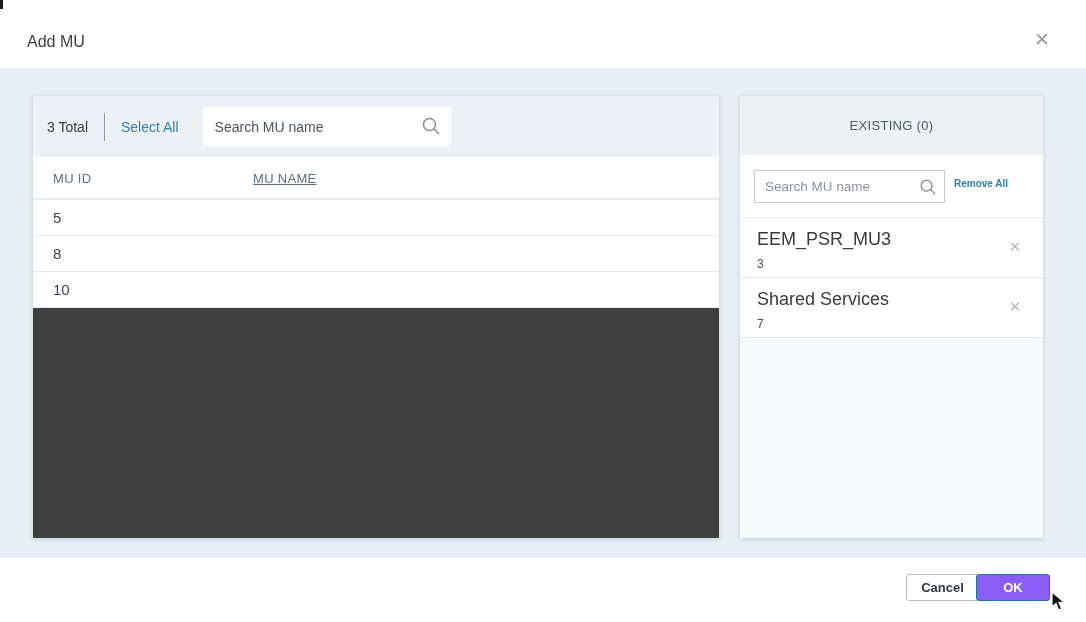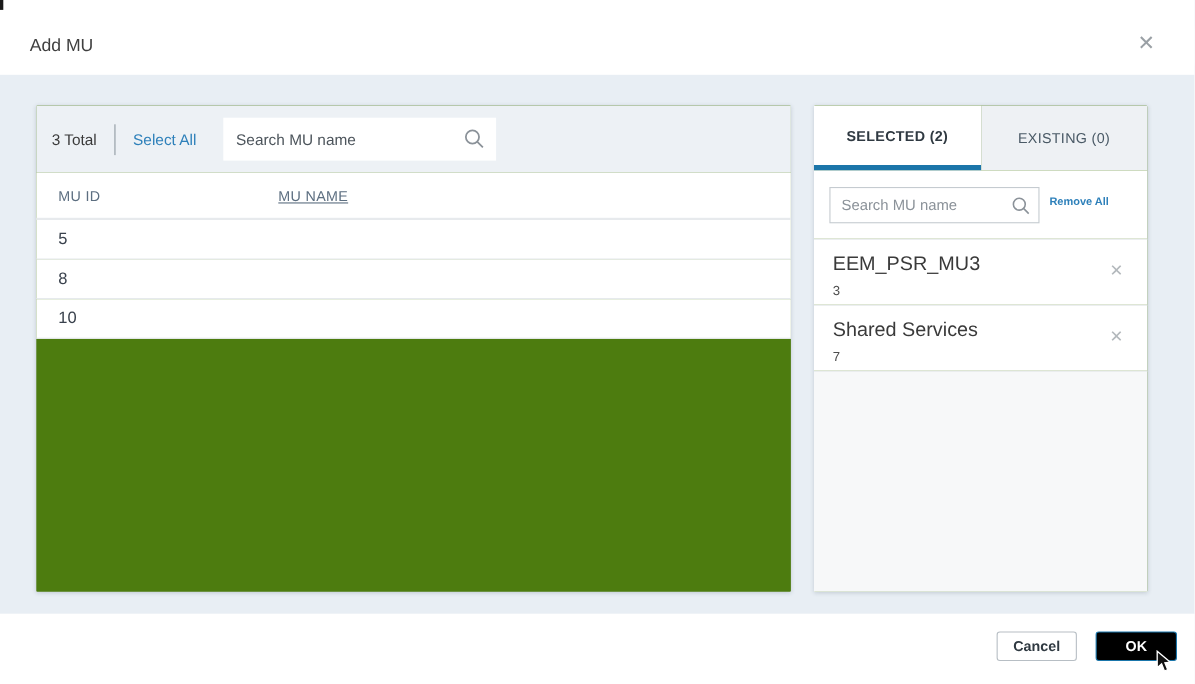"3 Total" .panel { background: #4d7c0f -> #404040 }
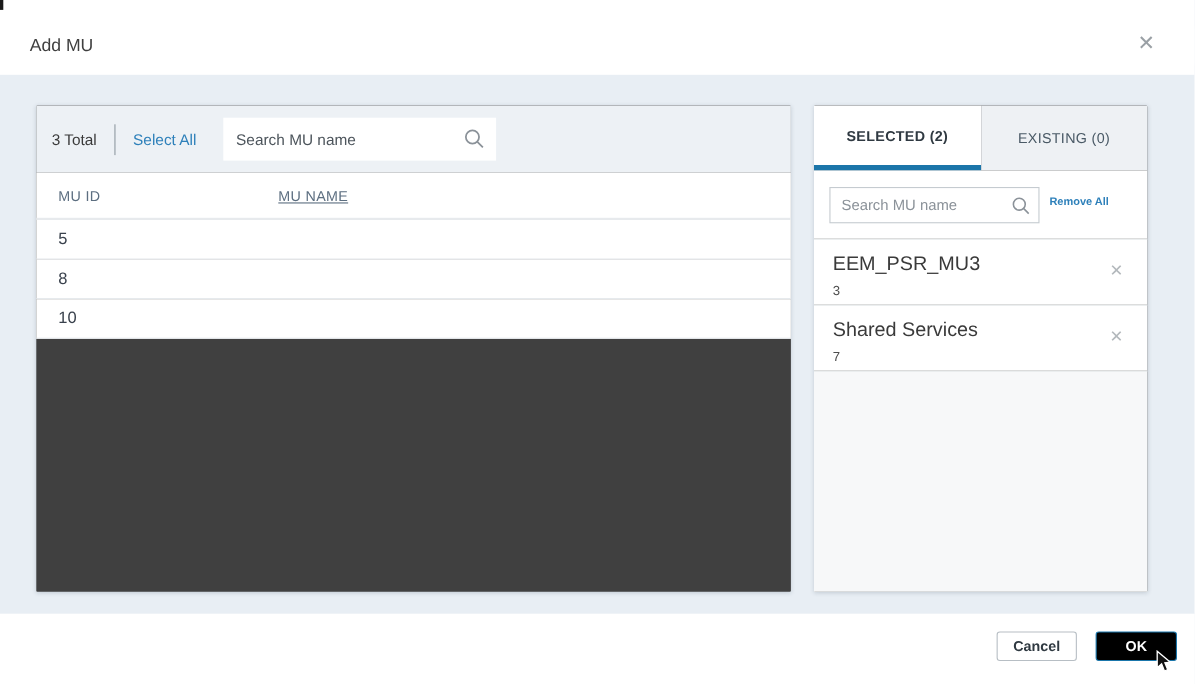"SELECTED (2)" div.tab { html: <div>SELECTED (2)</div> -> none }
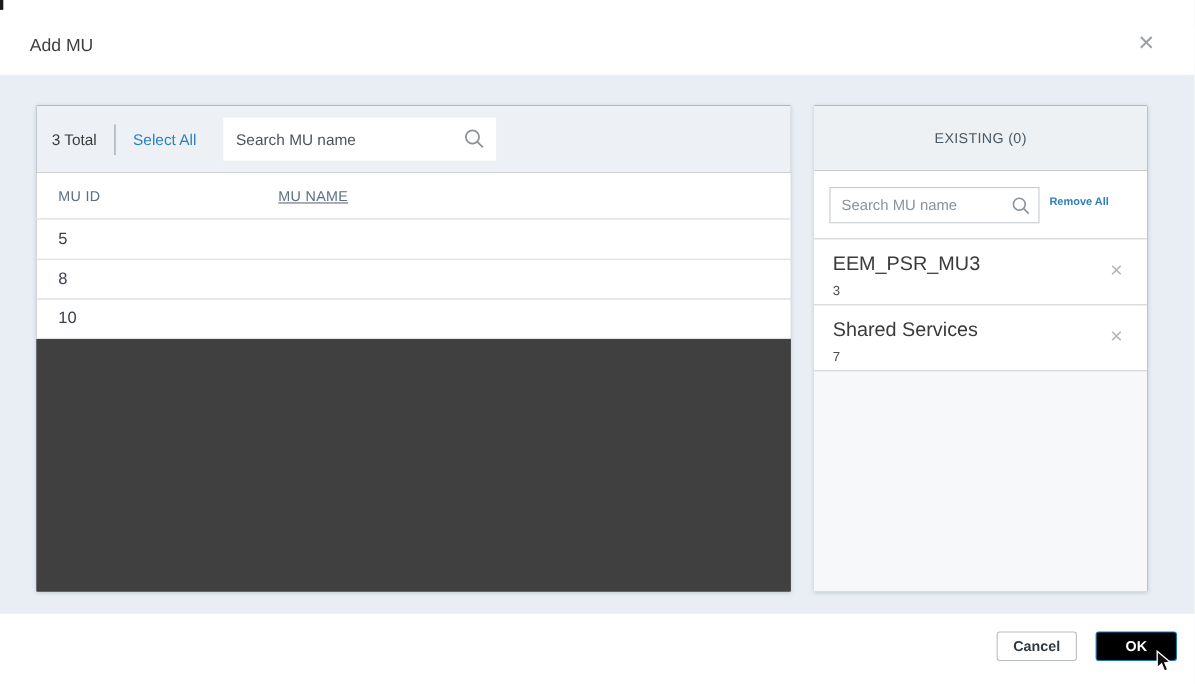"OK" .btn-ok { background: #000000 -> #8b5cf6; right: 16px -> 36px }
